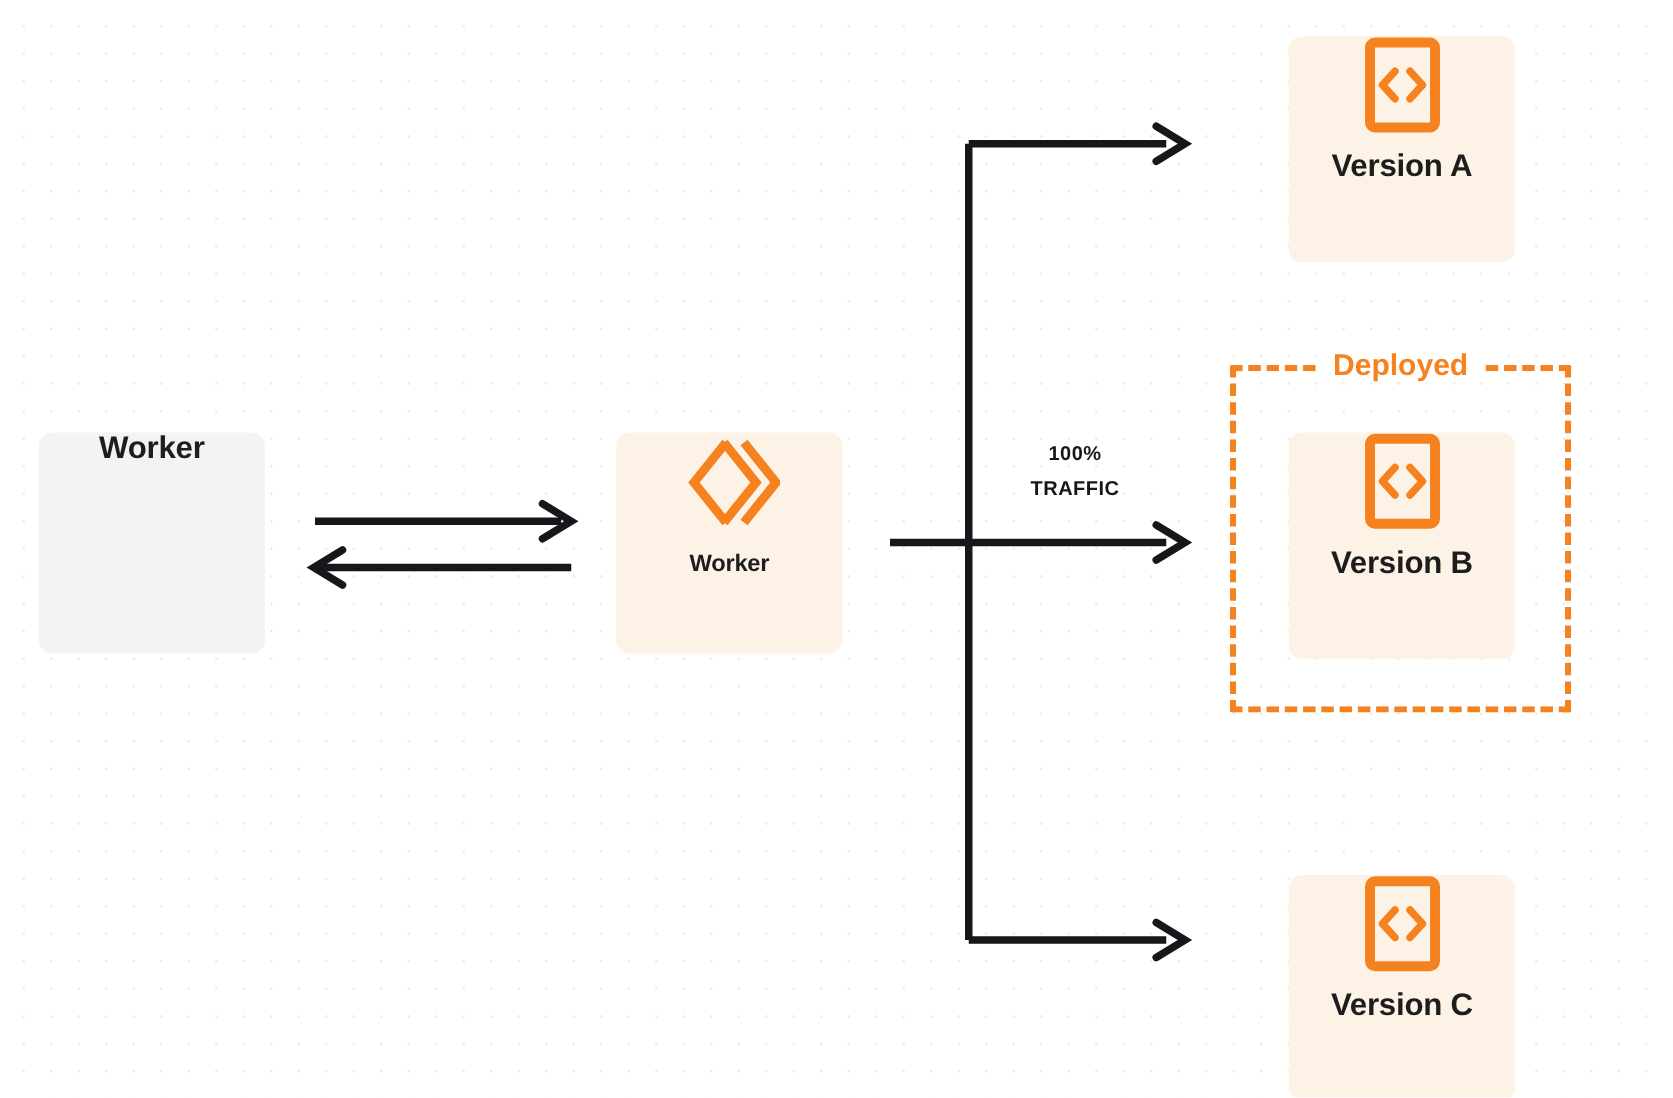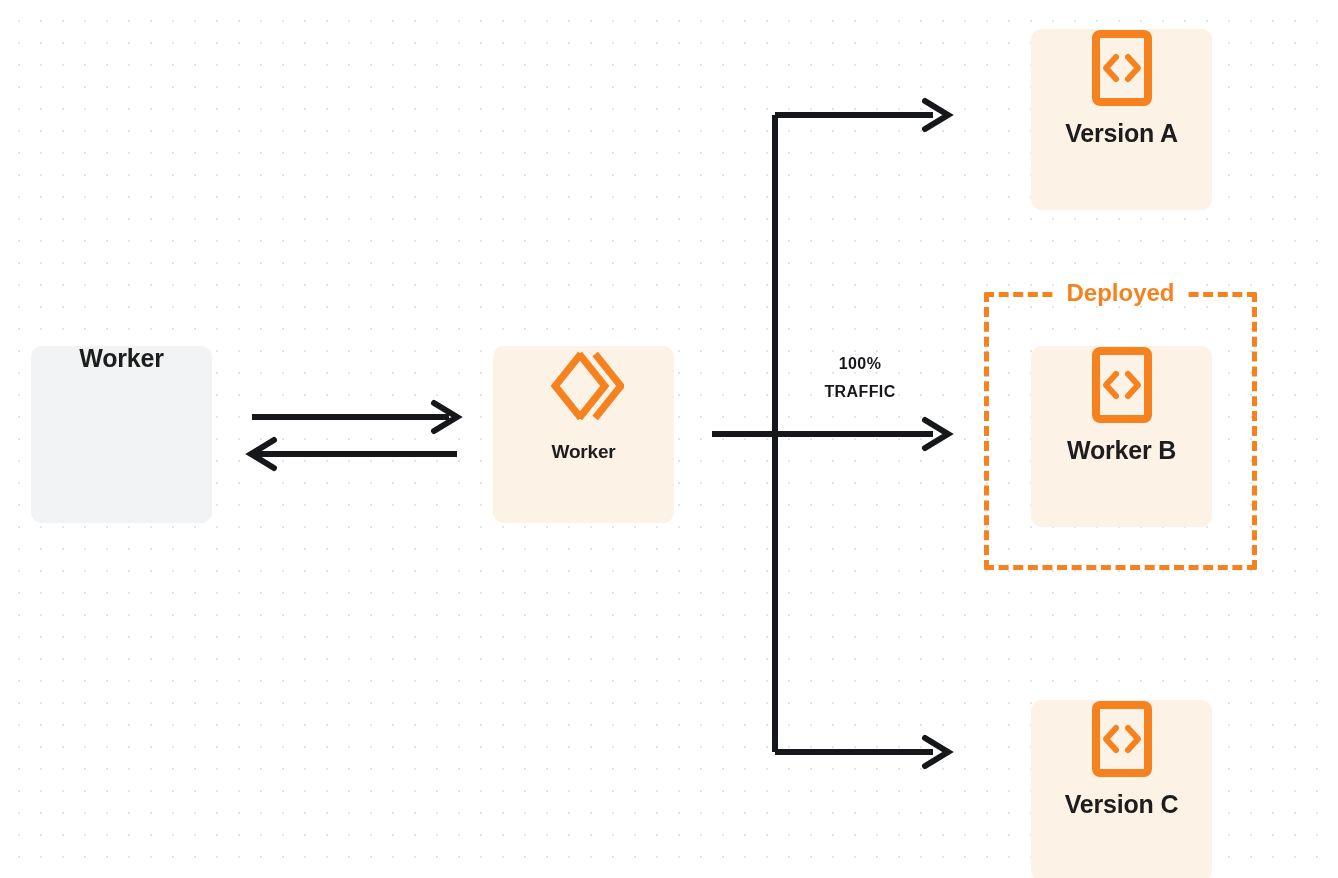"Worker B" span.node-label { text: Worker -> Version }
